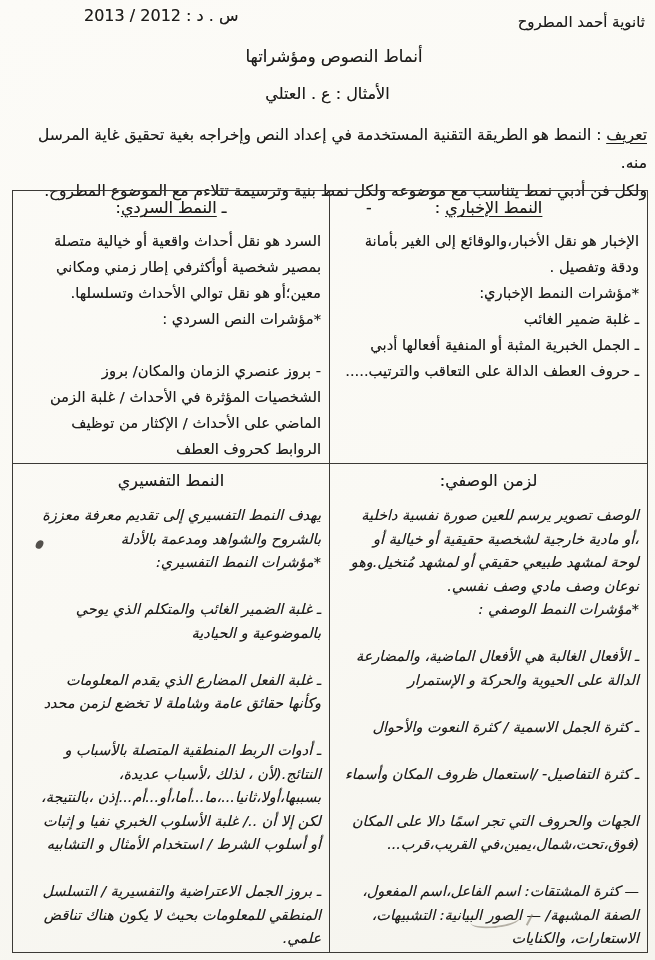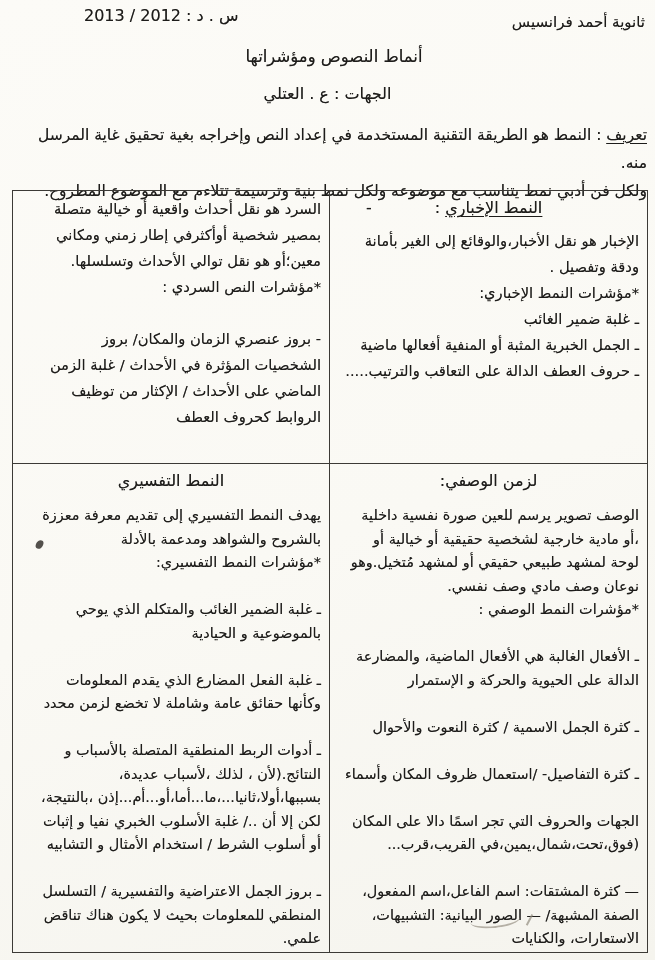"ثانوية أحمد فرانسيس" div.hdr-school { text: فرانسيس -> المطروح }
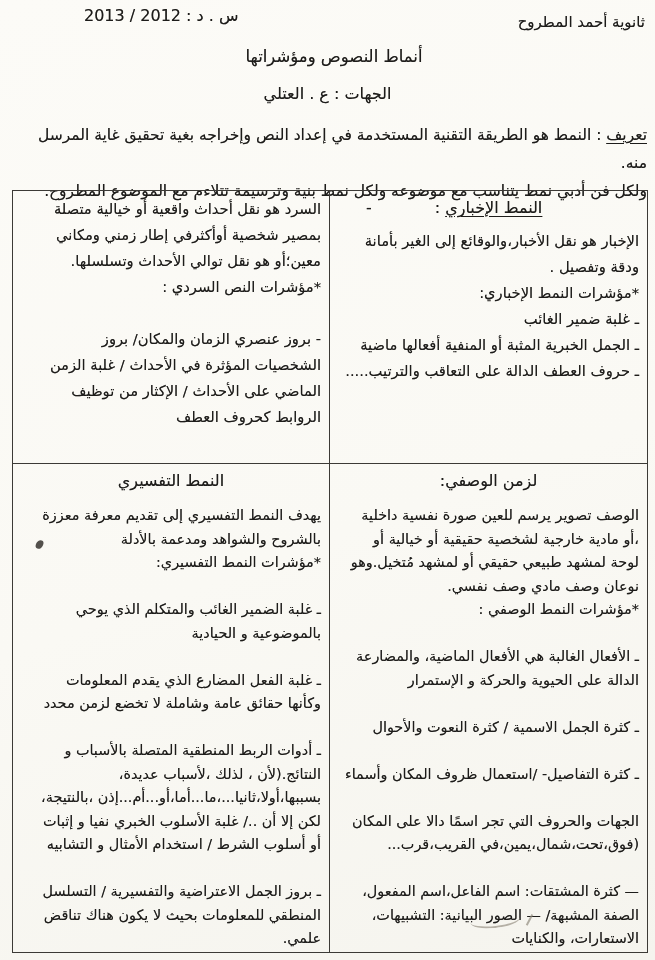"الجهات : ع . العتلي" div.hdr-teacher { text: الجهات -> الأمثال }
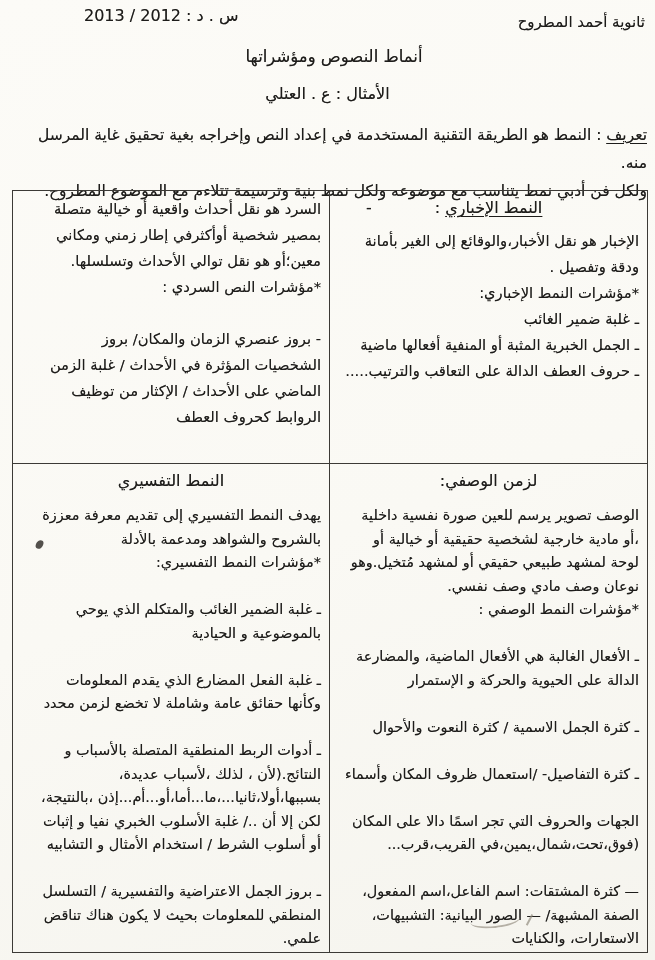"ـ النمط السردي:" div.cell-head { html: none -> <div> <span>ـ </span><span>النمط السردي</span><span>:</span> </div> }
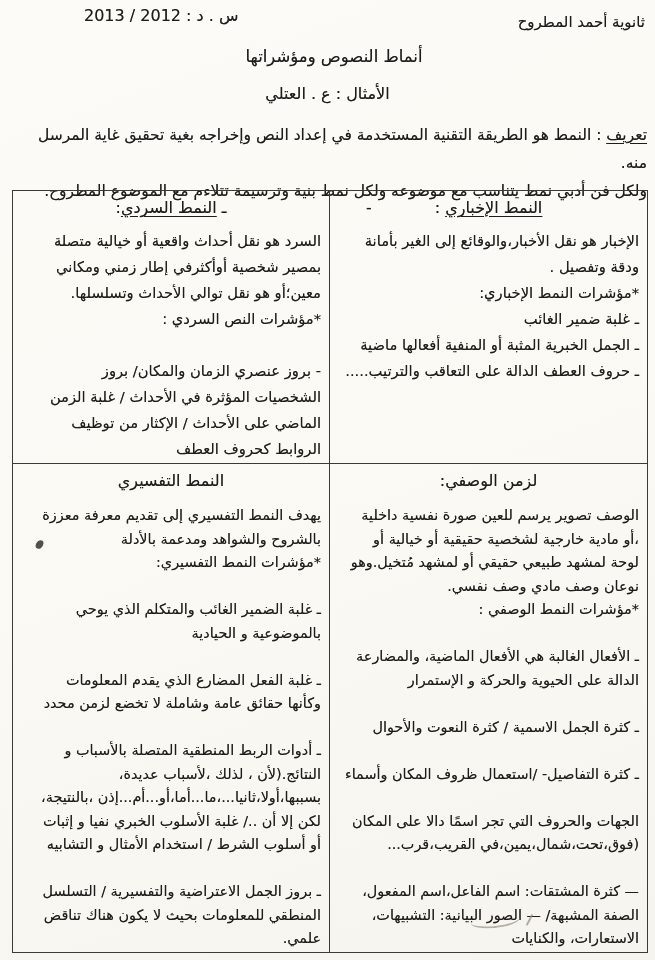"الإخبار هو نقل الأخبار،والوقائع إلى" div.cell-body { text: ماضية -> أدبي }
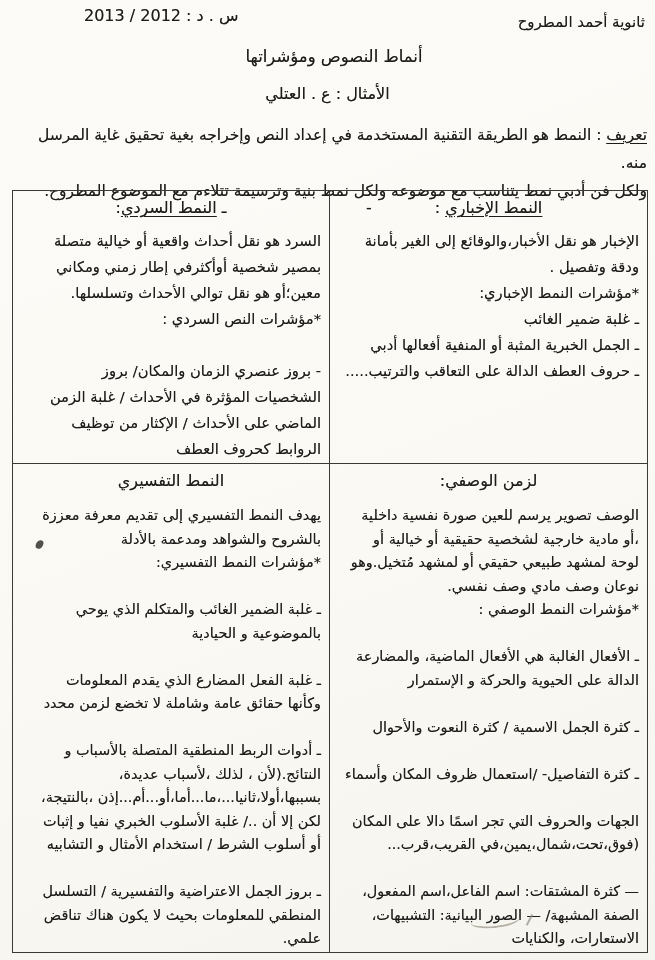"يهدف النمط التفسيري إلى تقديم" .row2 .cell-body { font-style: none -> italic }
